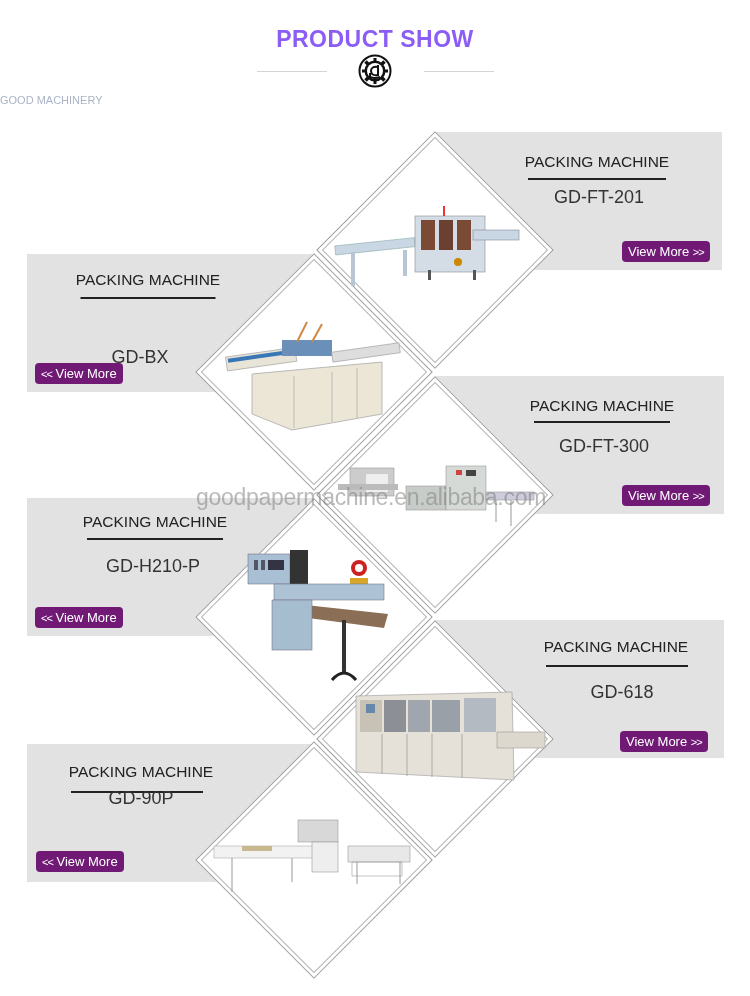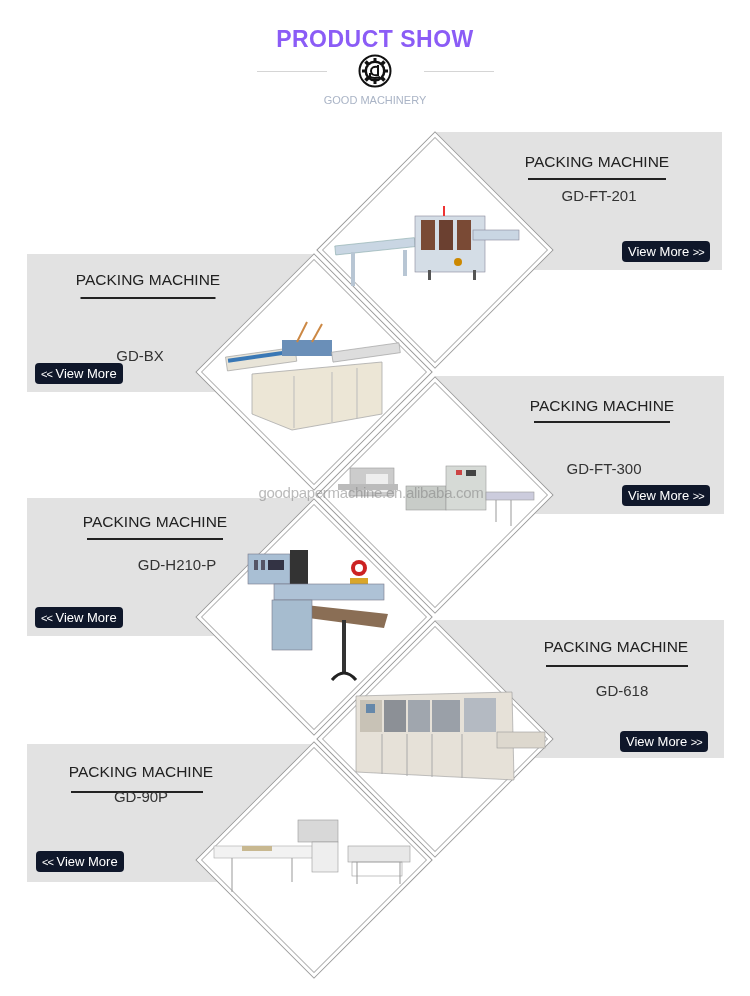"GOOD MACHINERY" .subtitle { text-align: center -> none }
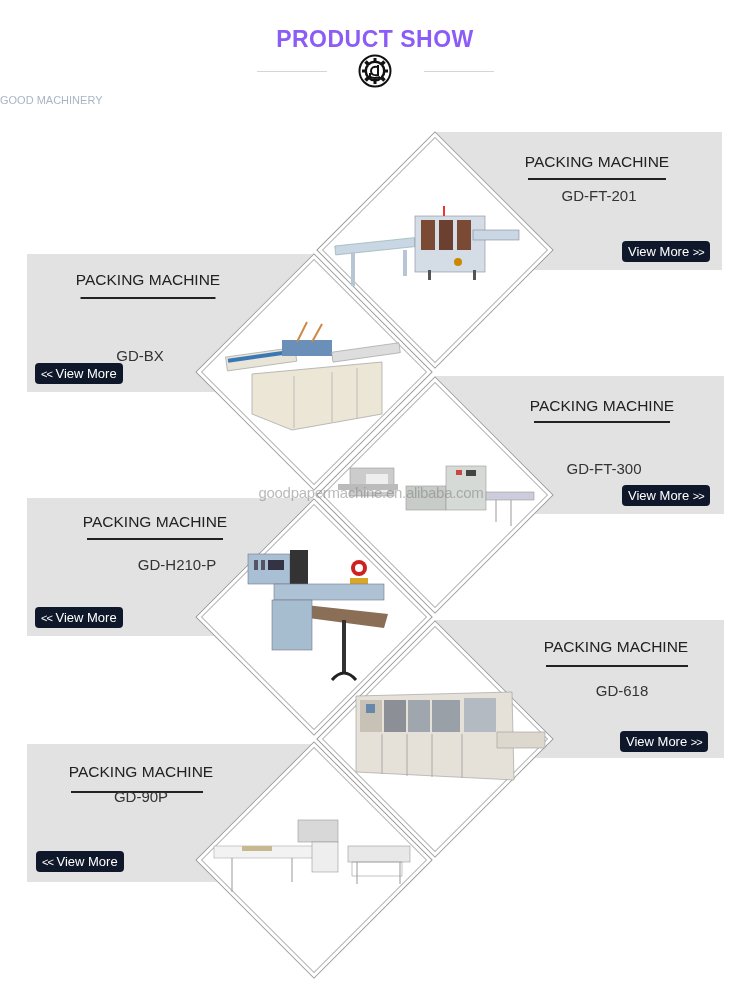"GD-FT-201" .pmodel { font-size: 15px -> 18px }
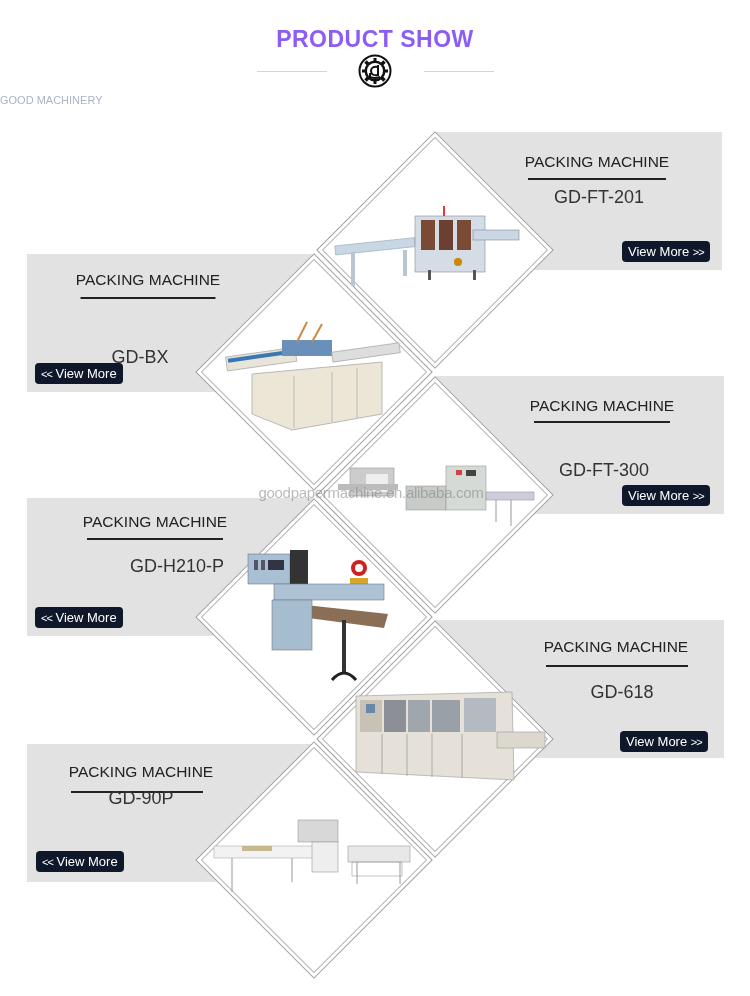"View More >>" .btn { background: #0f172a -> #701a75 }
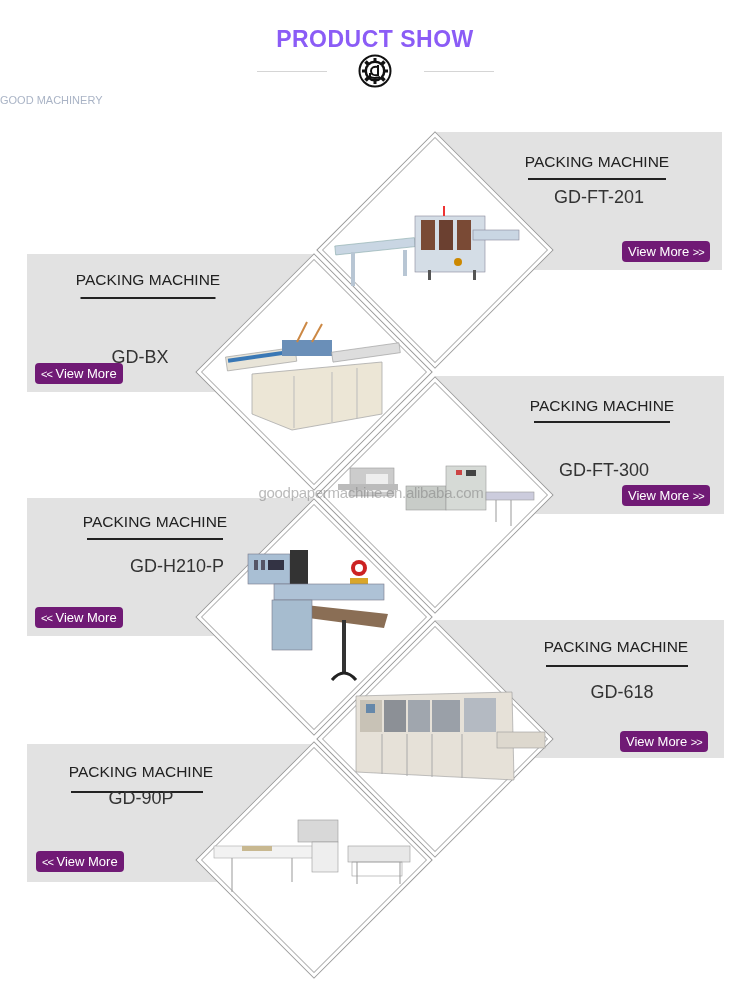"GD-FT-300" div.pmodel { margin-top: 24px -> none }
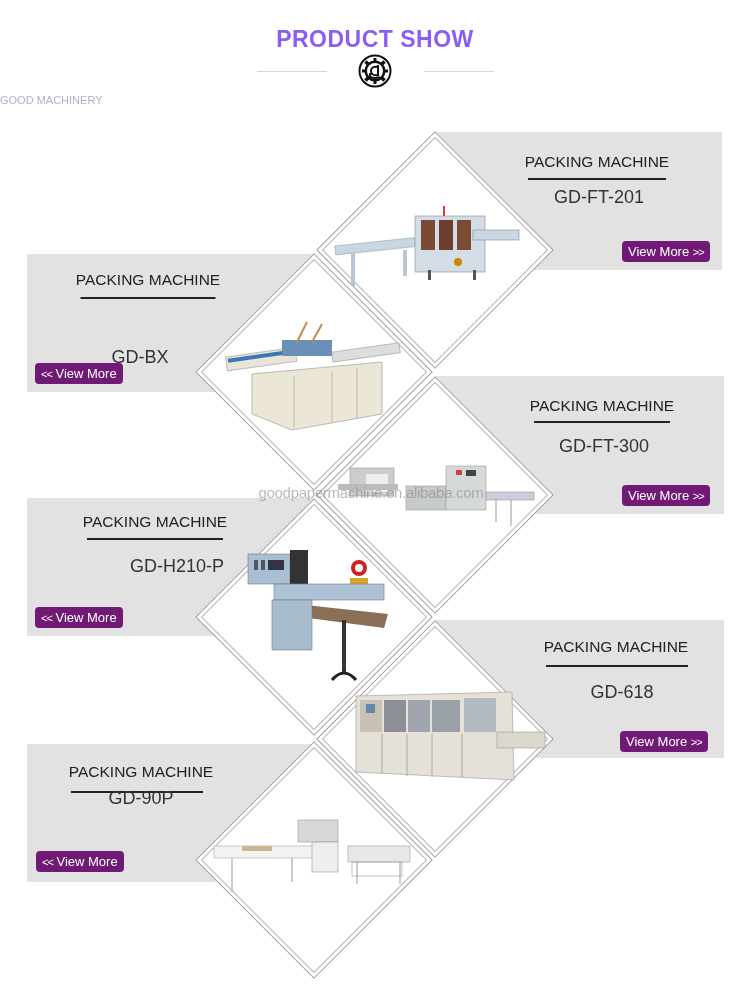"goodpapermachine.en.alibaba.com" .watermark { font-size: 15px -> 23px }
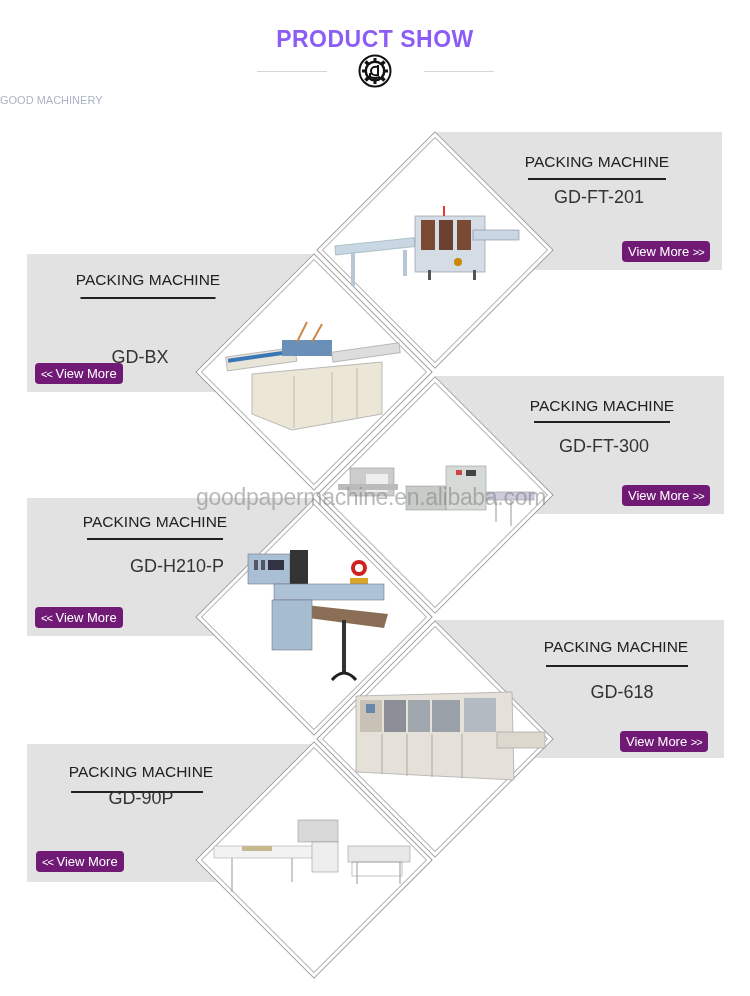"GD-H210-P" div.pmodel { margin-left: 24px -> none }
